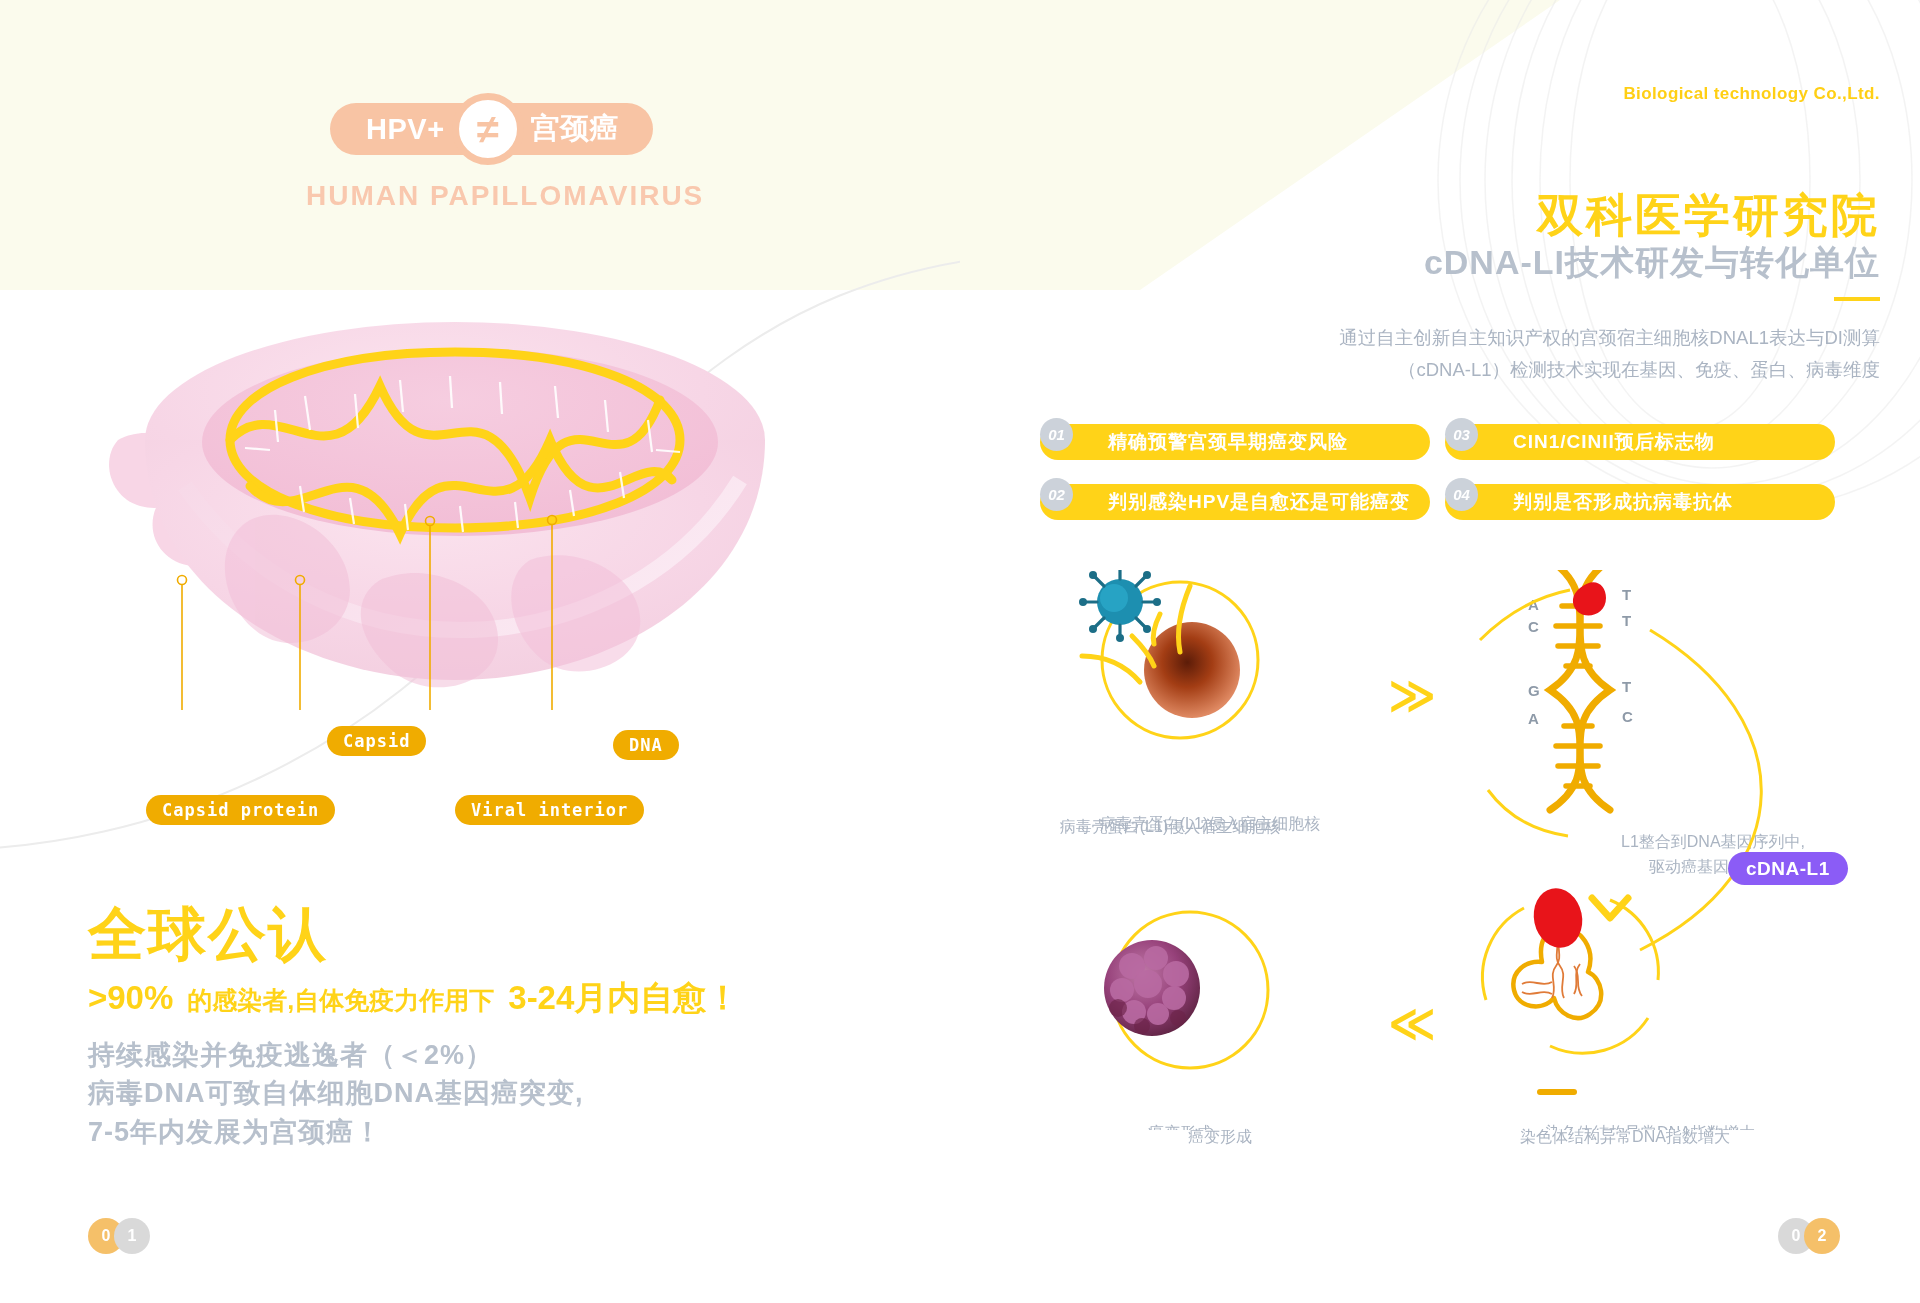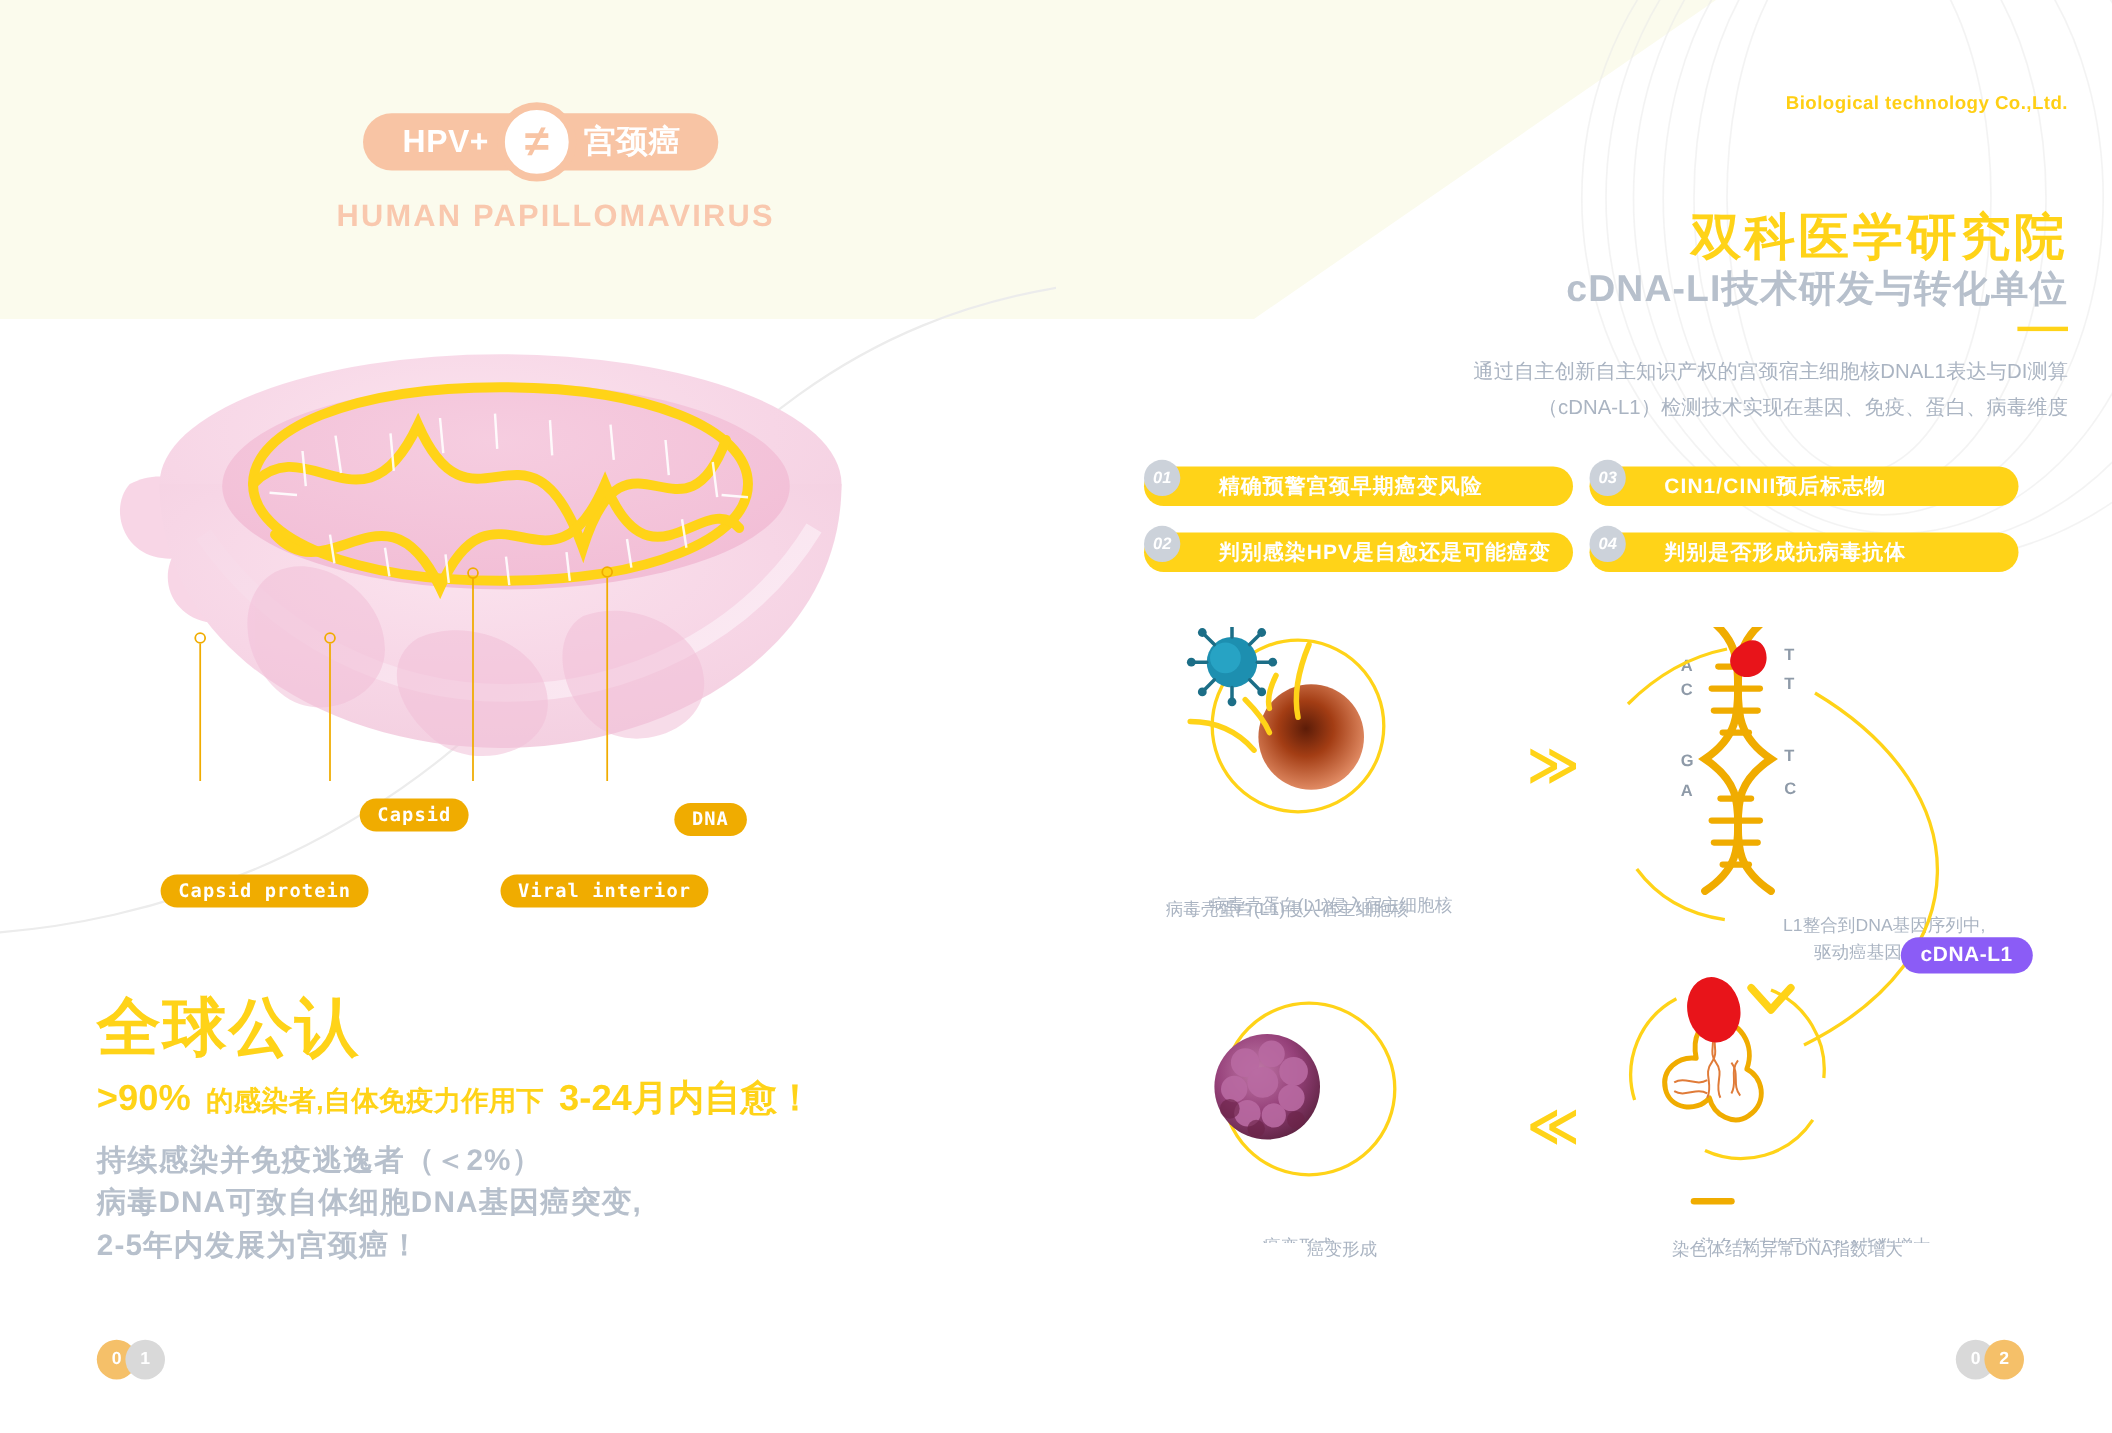"持续感染并免疫逃逸者（＜2%）" div.gray-block { text: 2-5 -> 7-5 }
